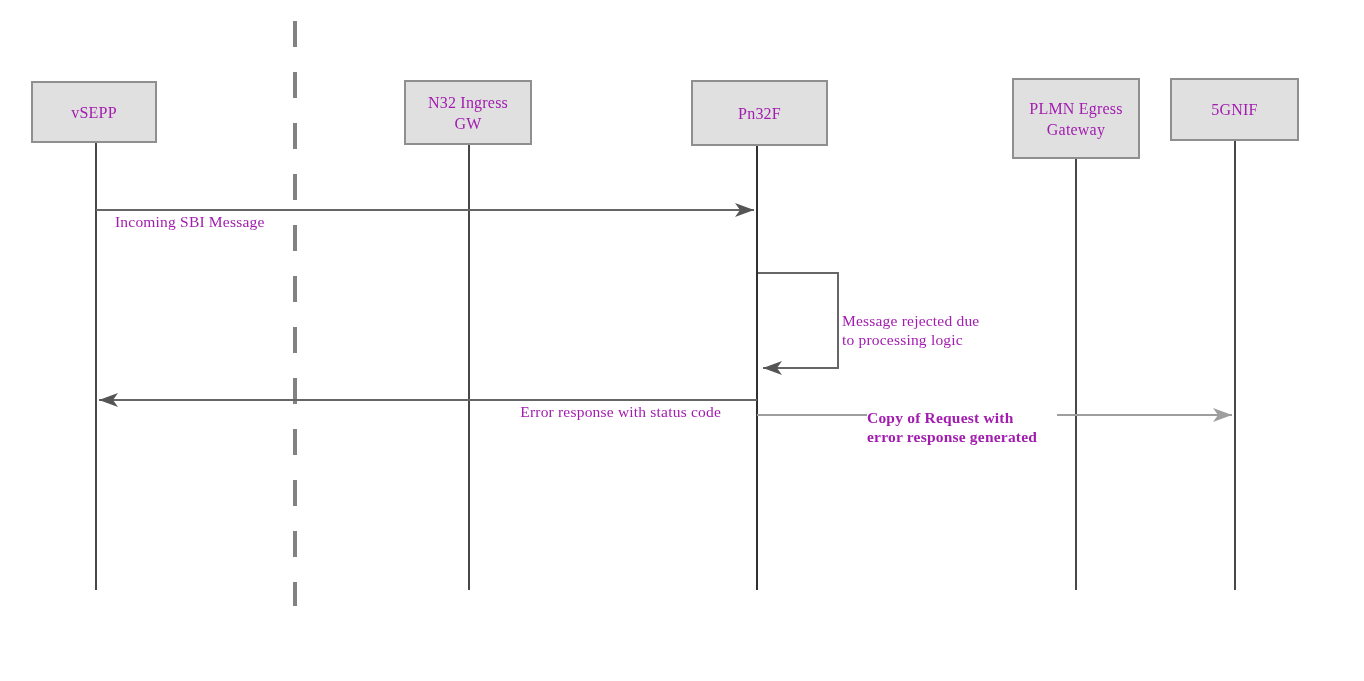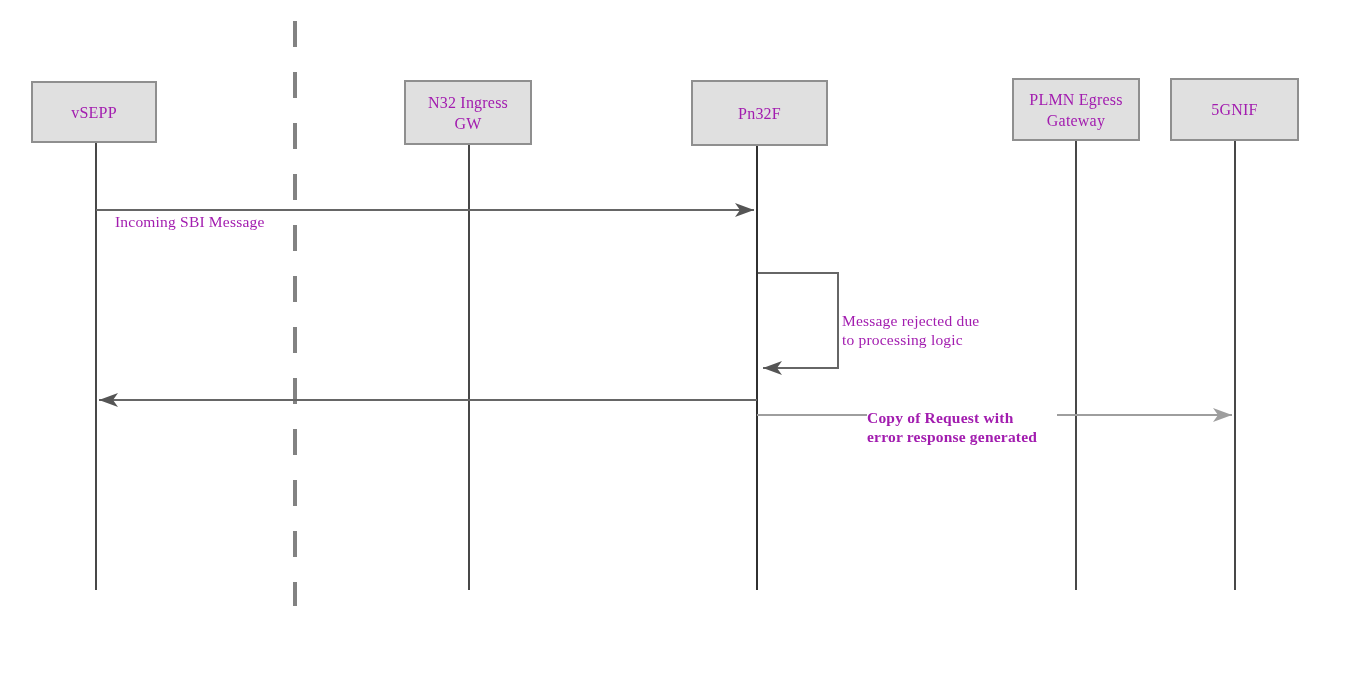"PLMN Egress" #p-plmn { height: 63px -> 81px }
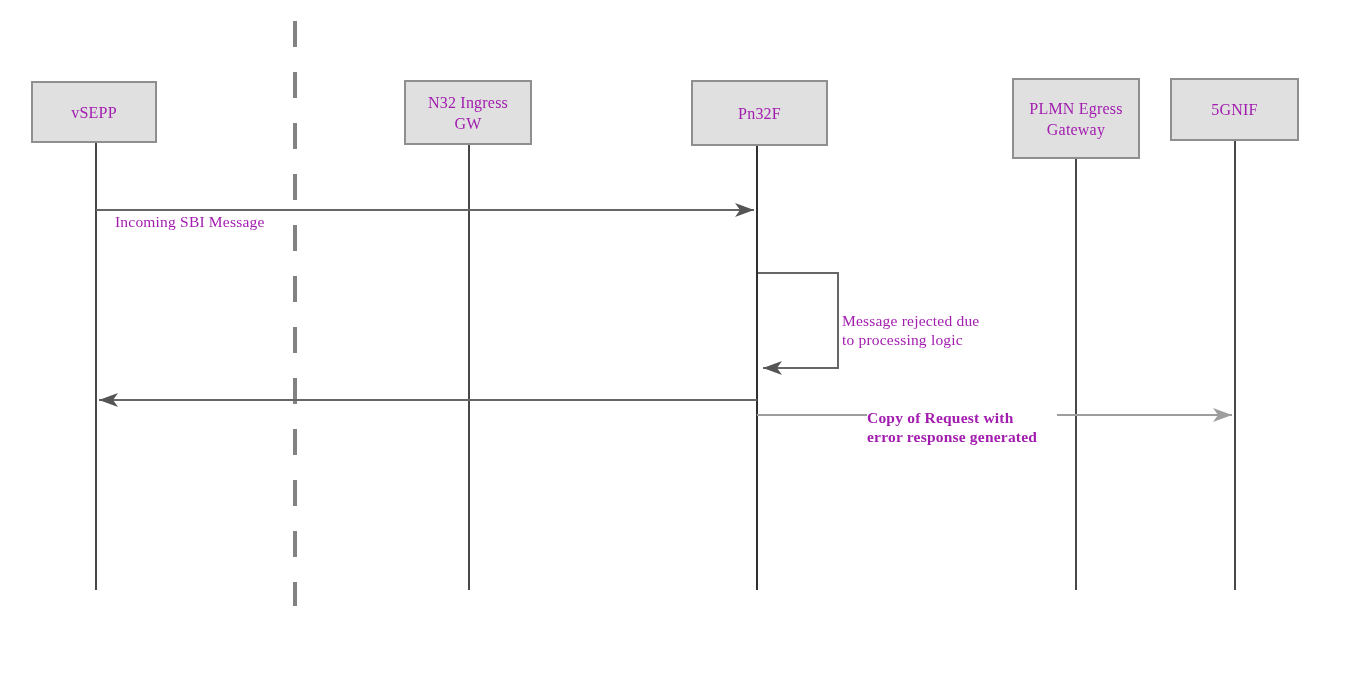"Error response with status code" div.msg-label { html: none -> <div>Error response with status code</div> }
